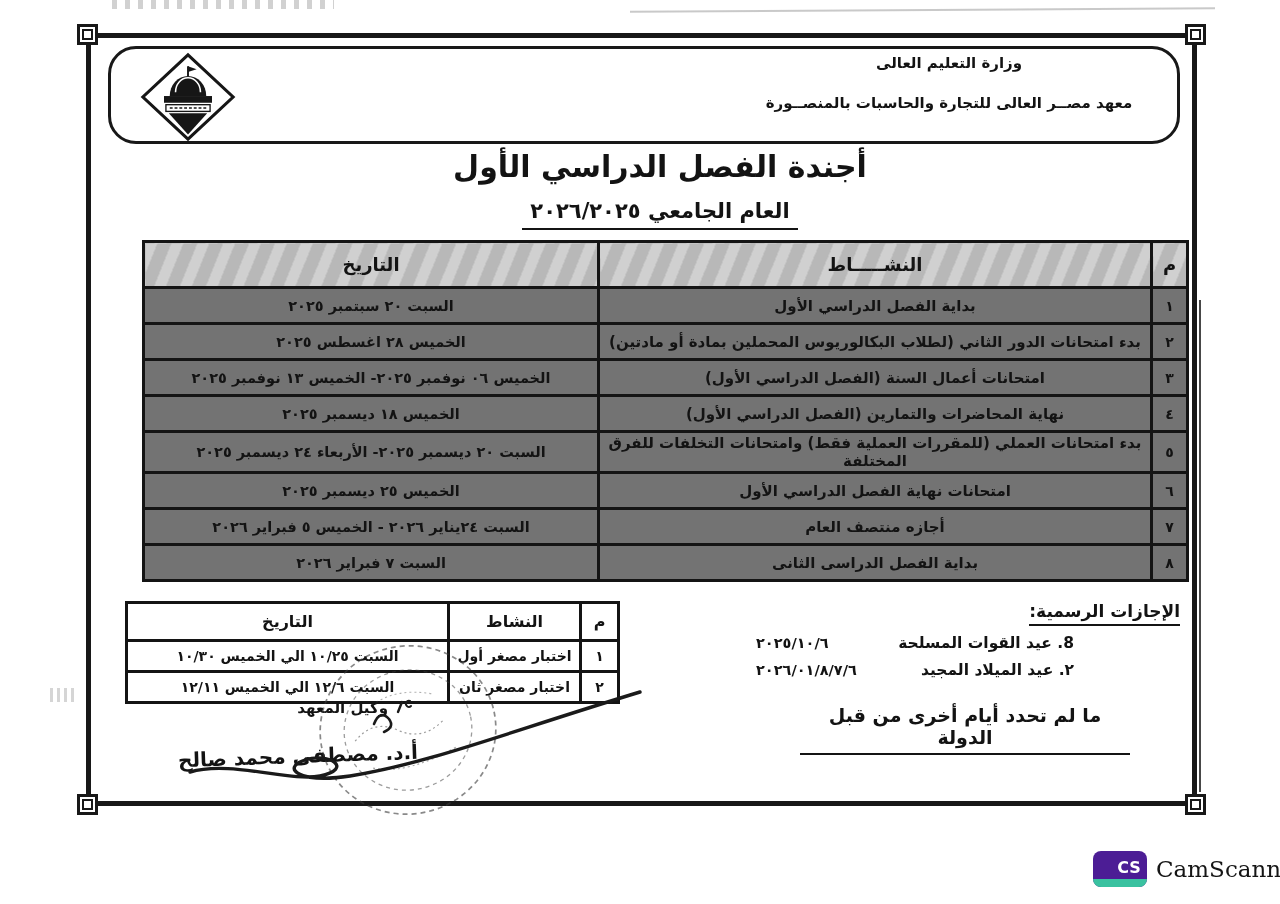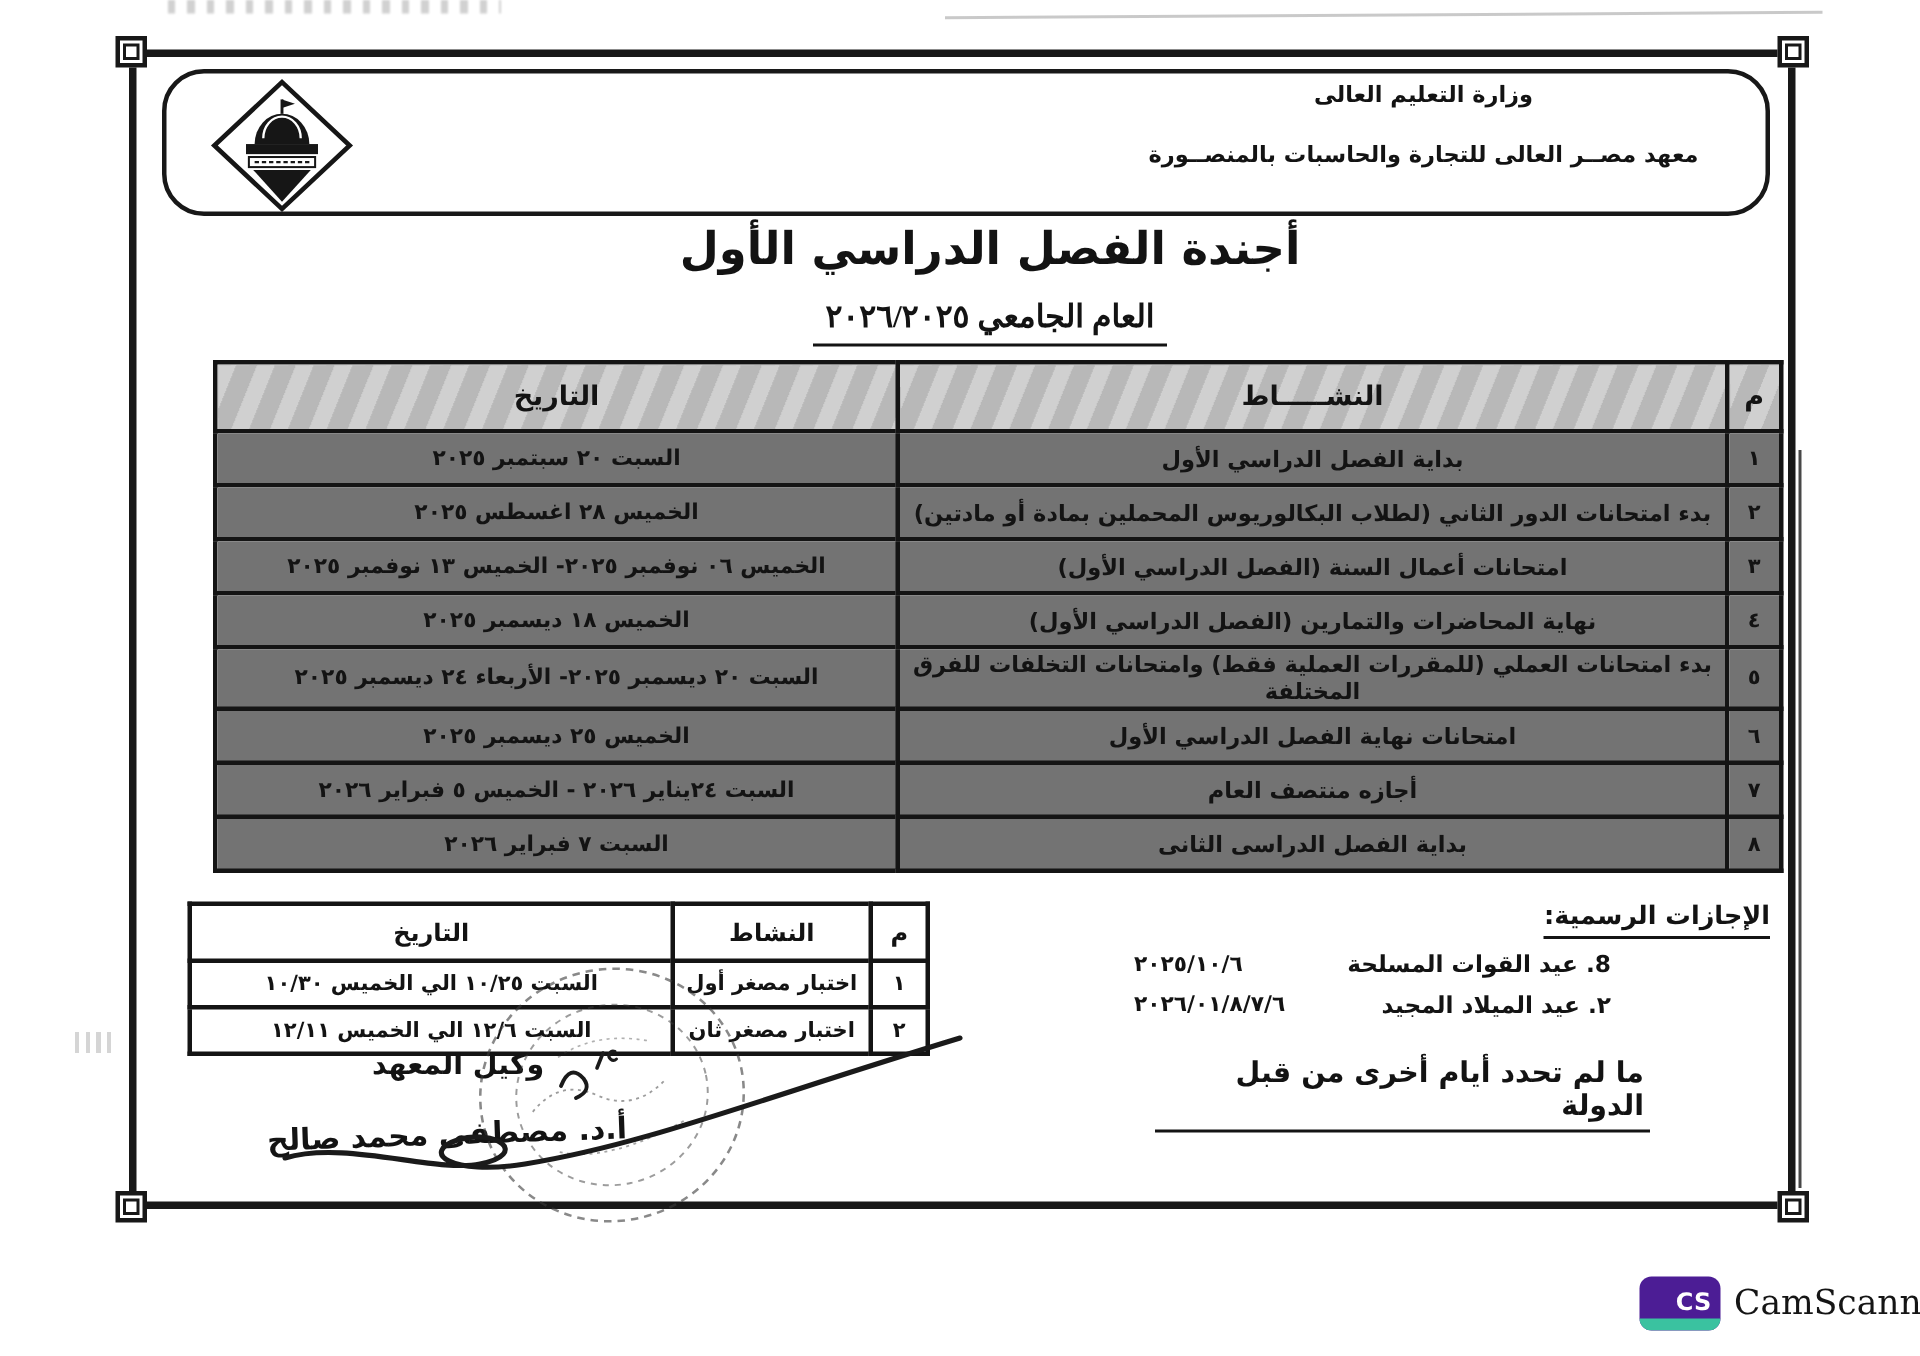"العام الجامعي ٢٠٢٦/٢٠٢٥" .doc-subtitle-wrap { font-family: Liberation Serif, serif -> none }
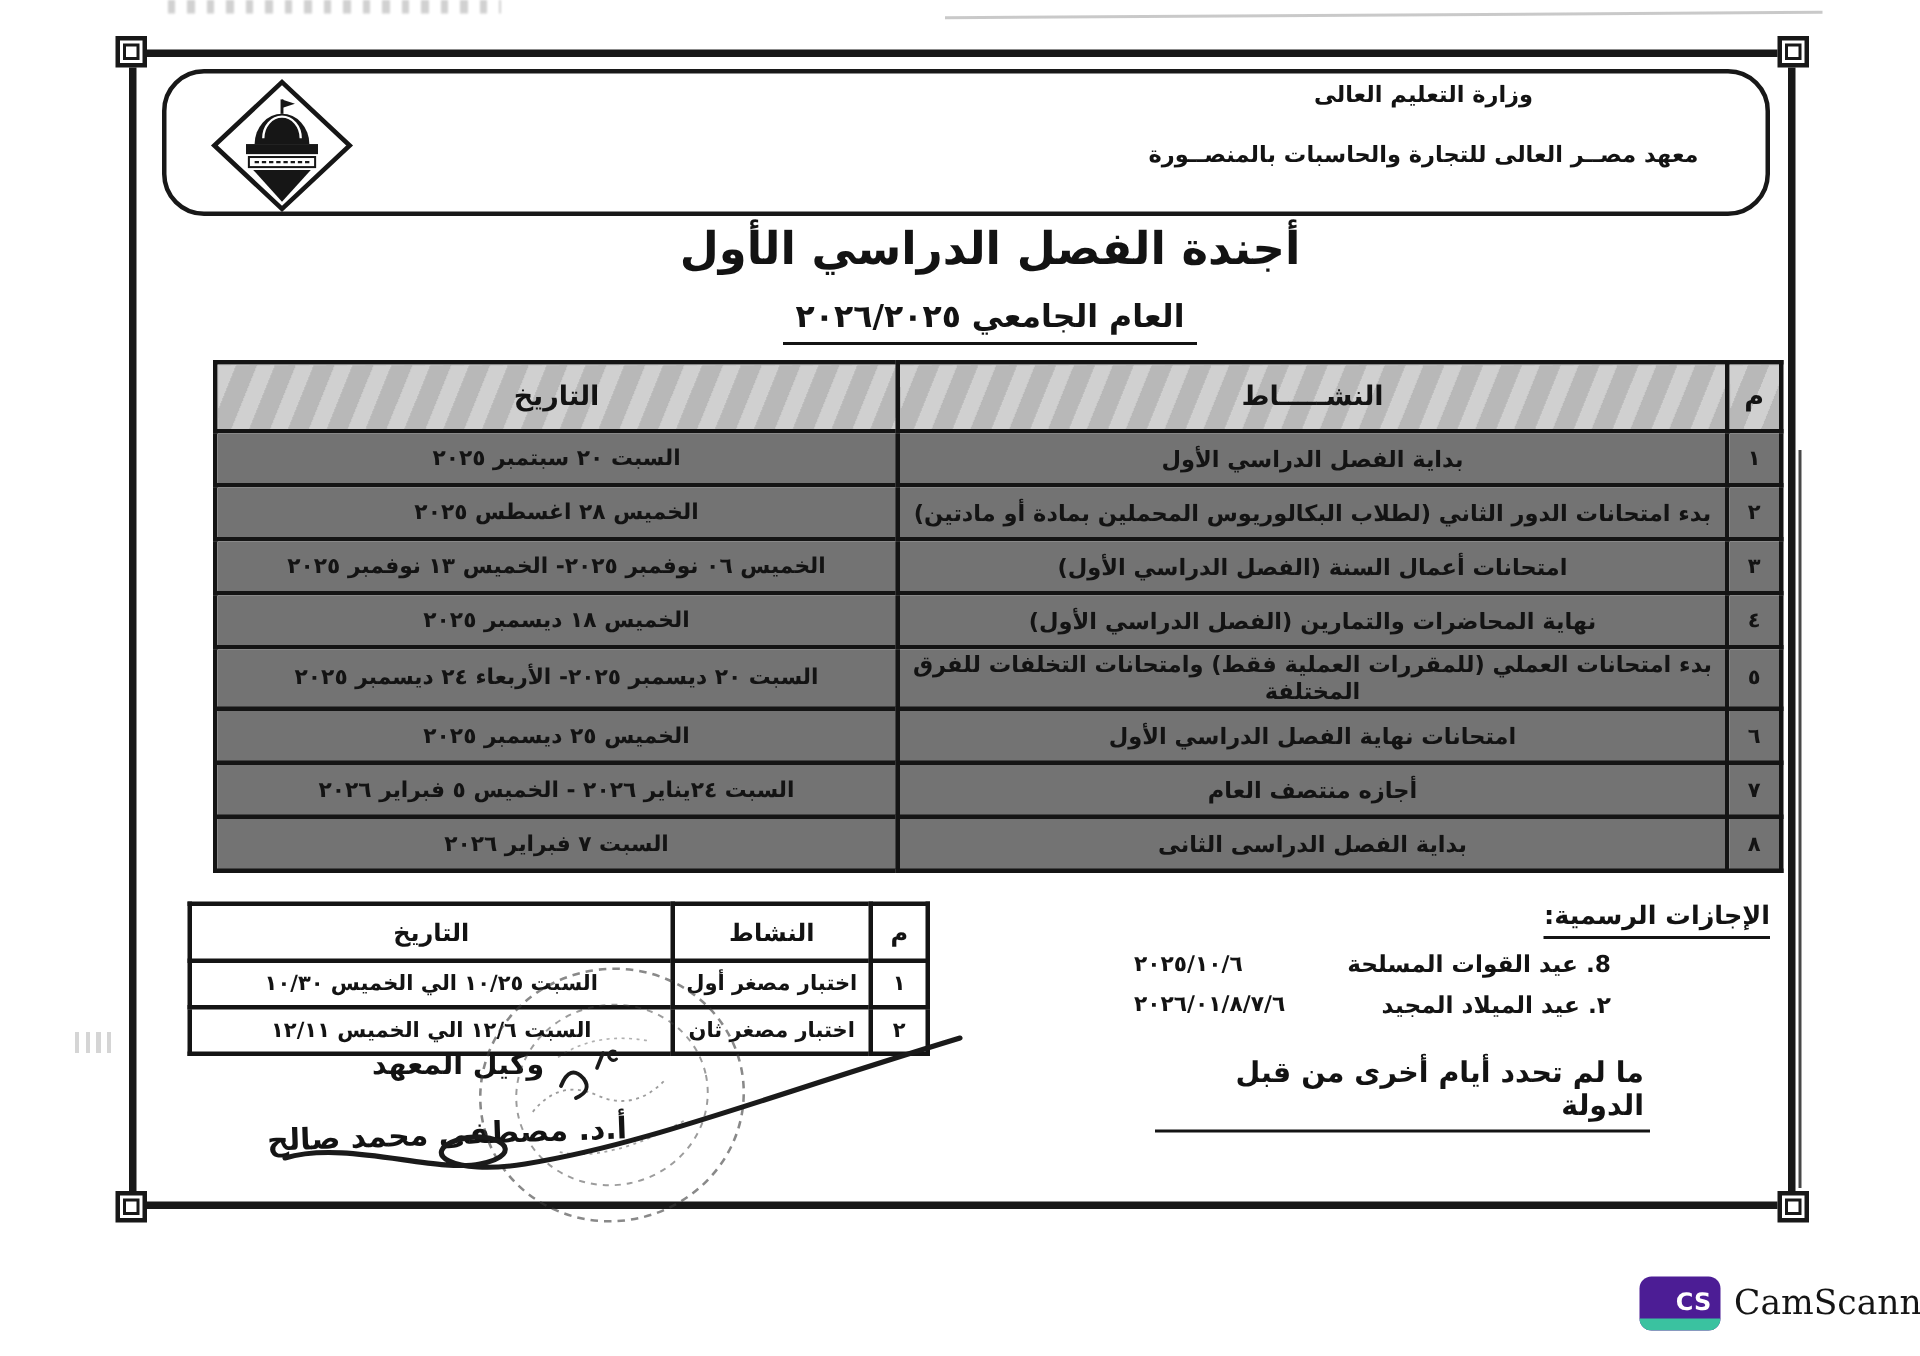"وكيل المعهد" .sig-role { font-size: 19px -> 15px; text-align: left -> right }
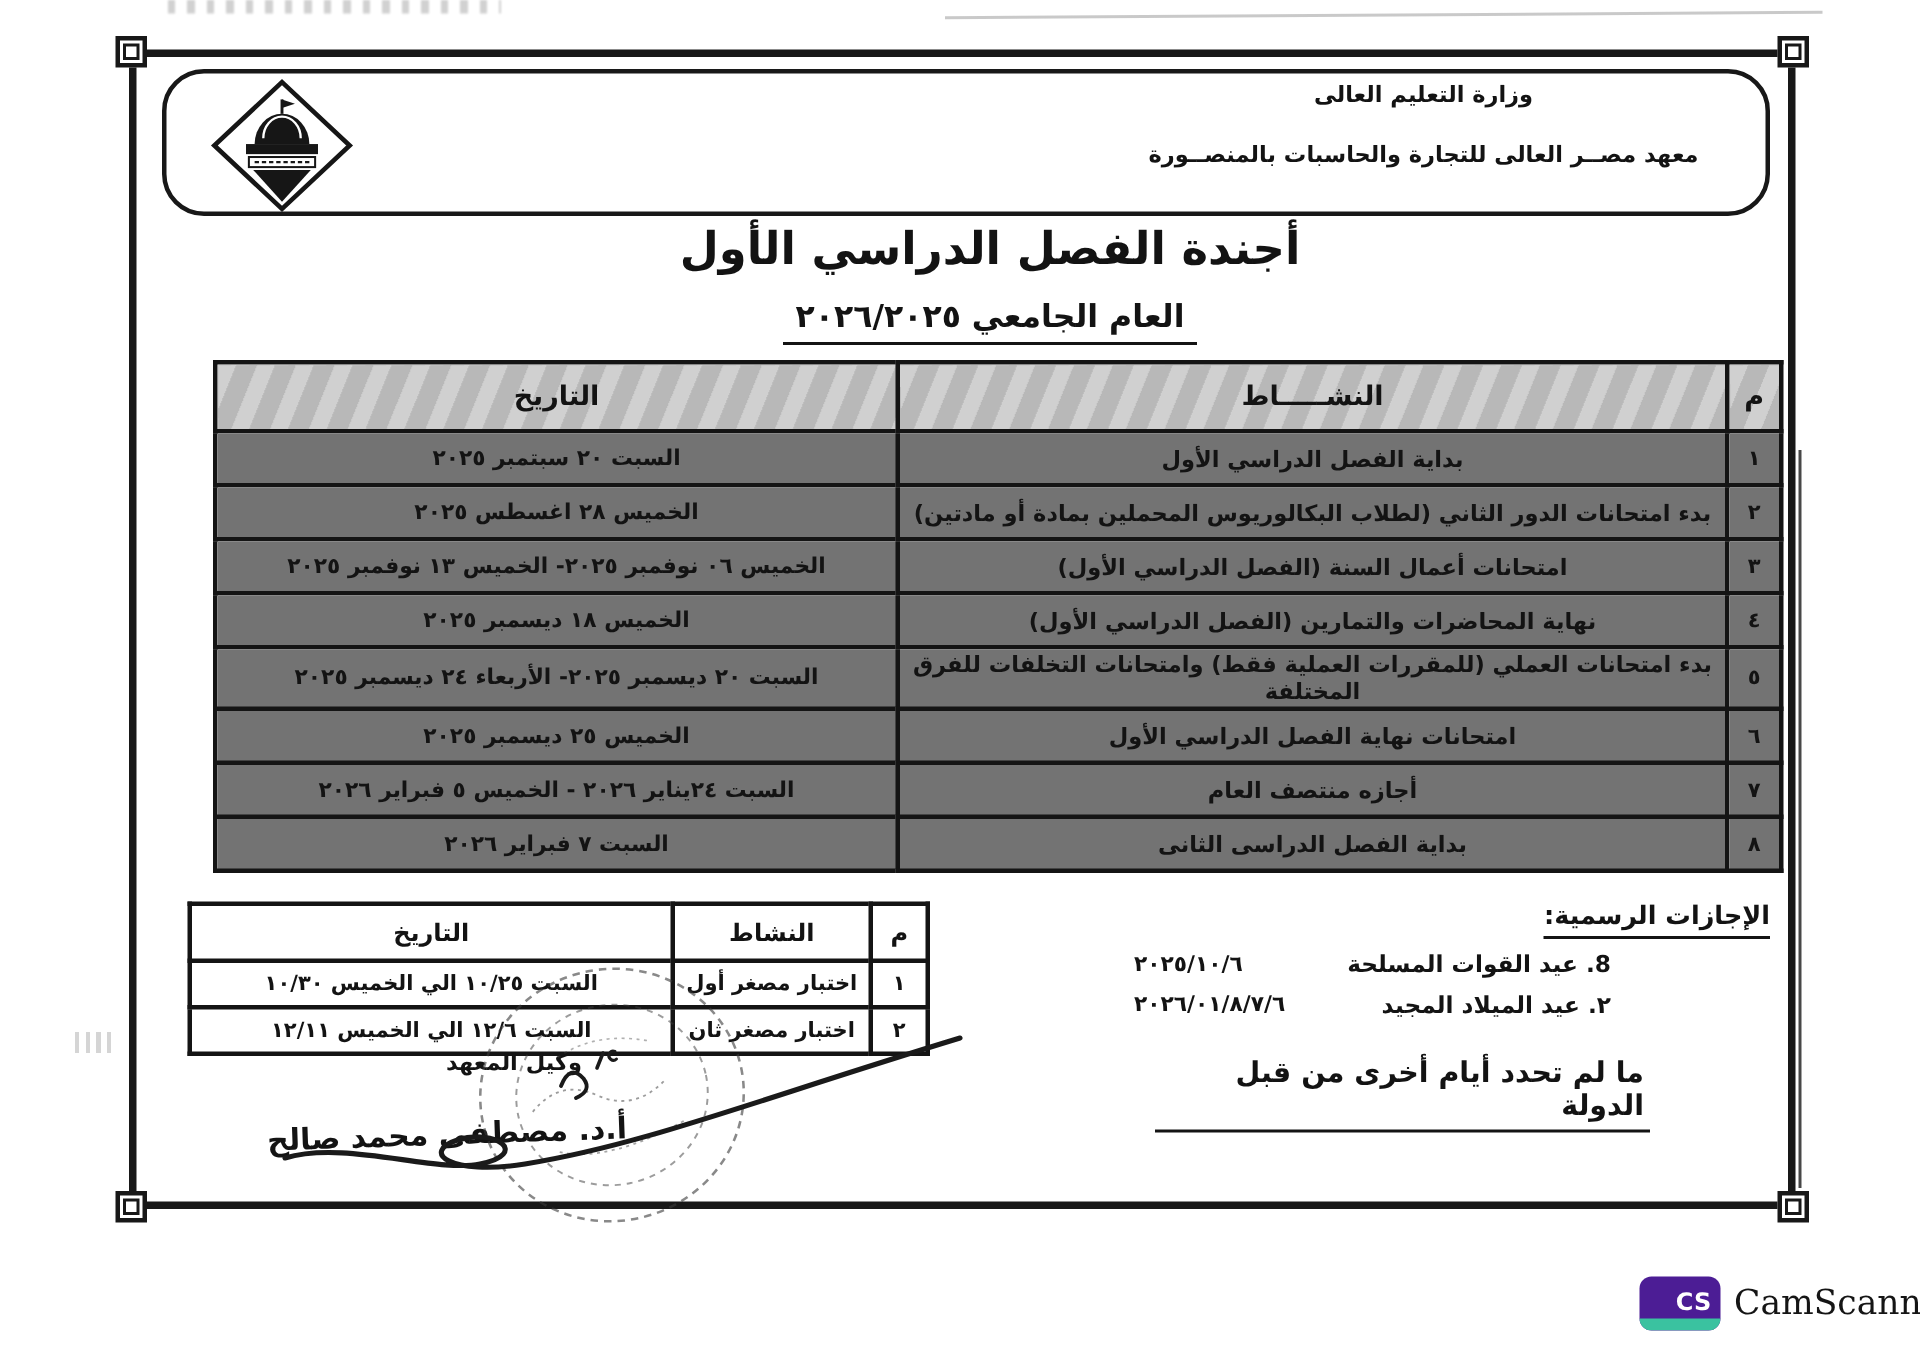"ما لم تحدد أيام أخرى" .holidays-note-wrap { left: 770px -> 800px; text-align: none -> center }
